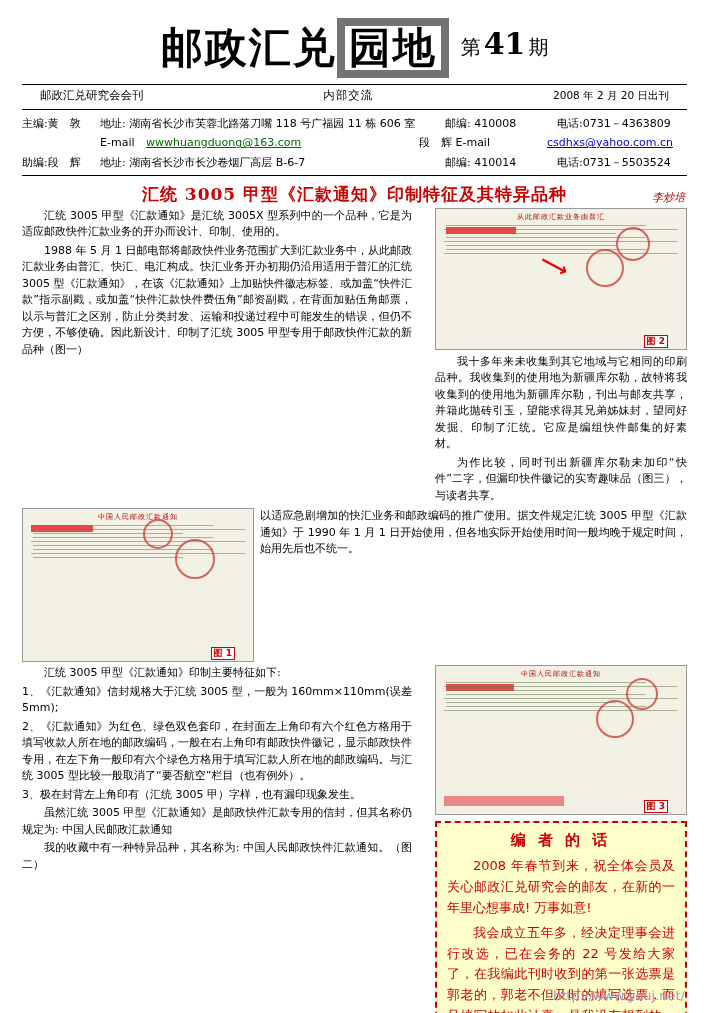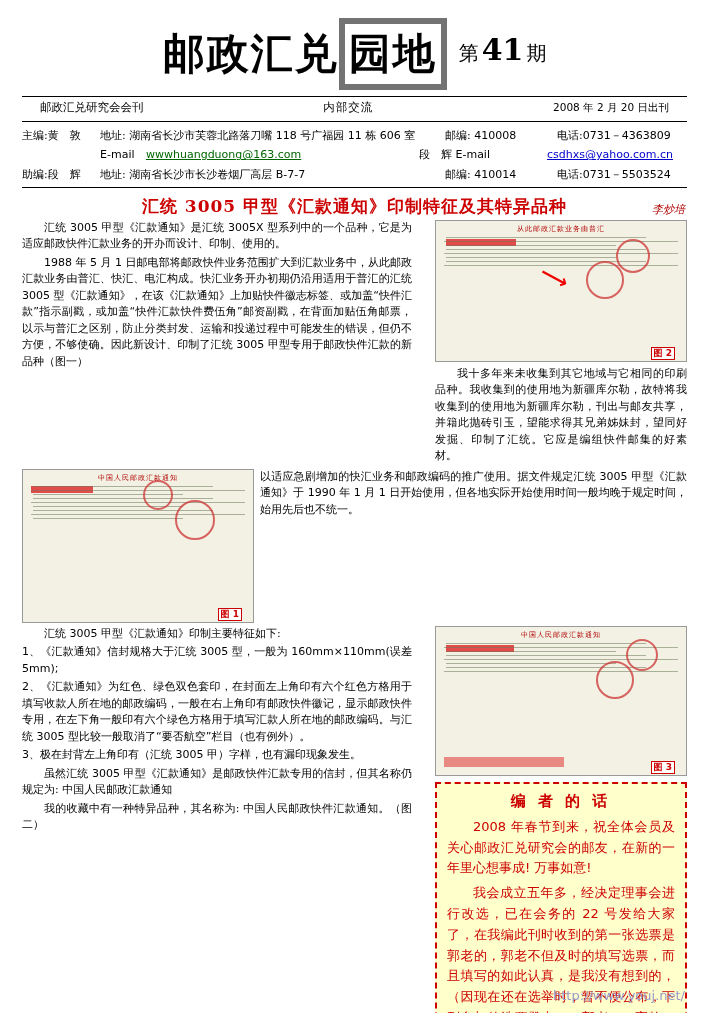"园地" .mh-title .boxed { border: 6px solid #737373 -> 8px solid #737373; padding: 8px 4px -> 0 4px }
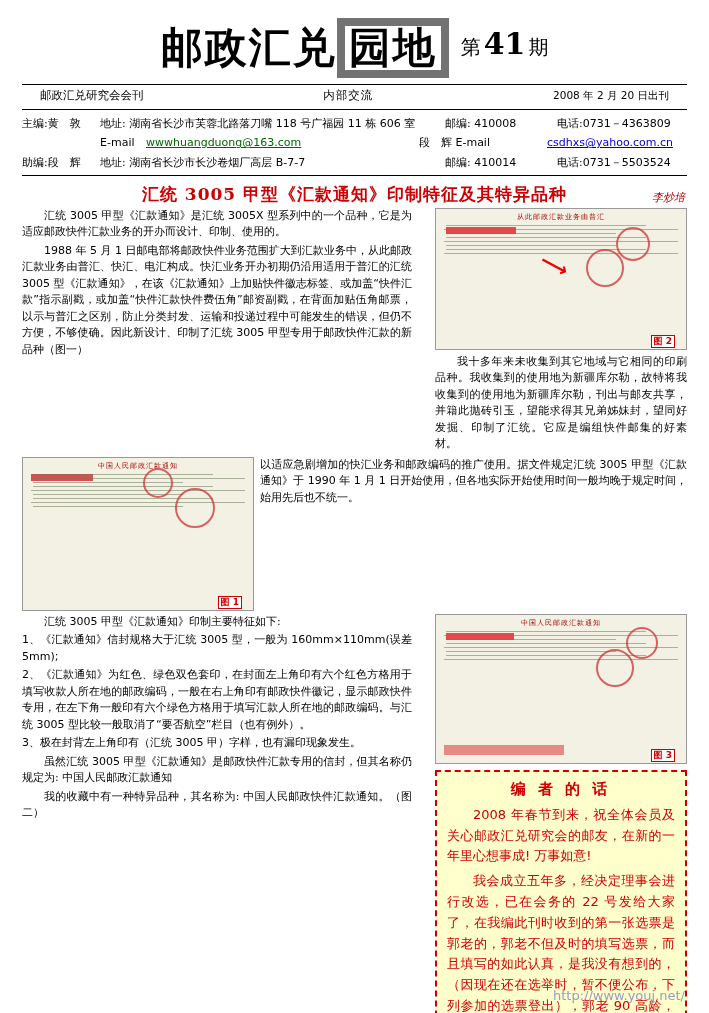"地址: 湖南省长沙市长沙卷烟厂高层 B-7-7" span.c2 { text: B-7-7 -> B-6-7 }
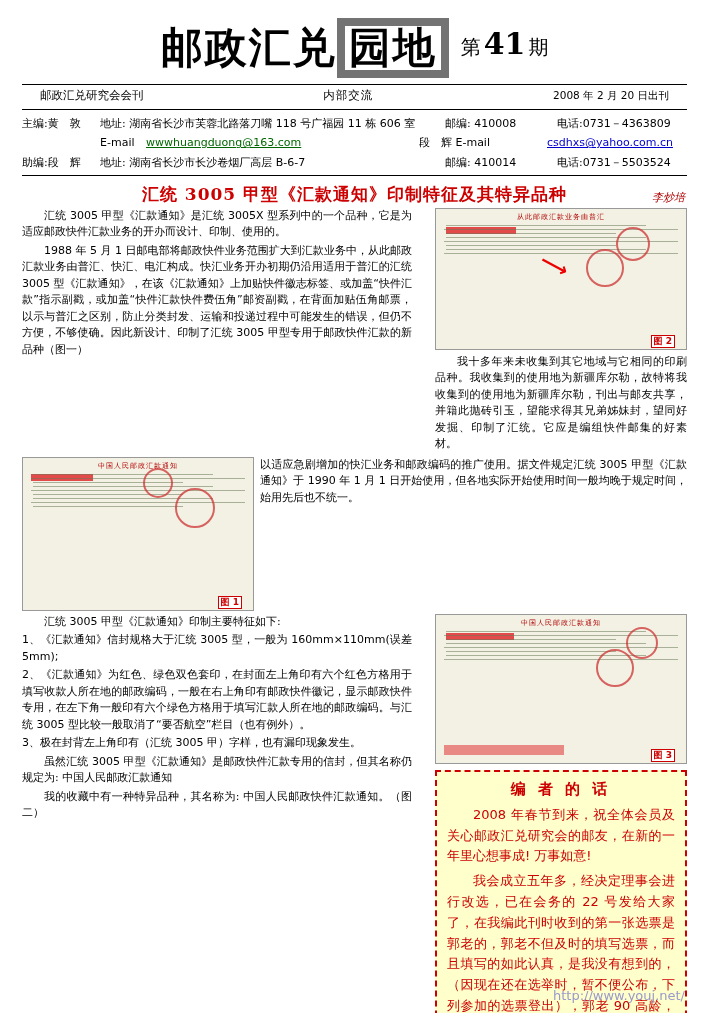"图 2" .fig .tag { right: 11px -> 18px }
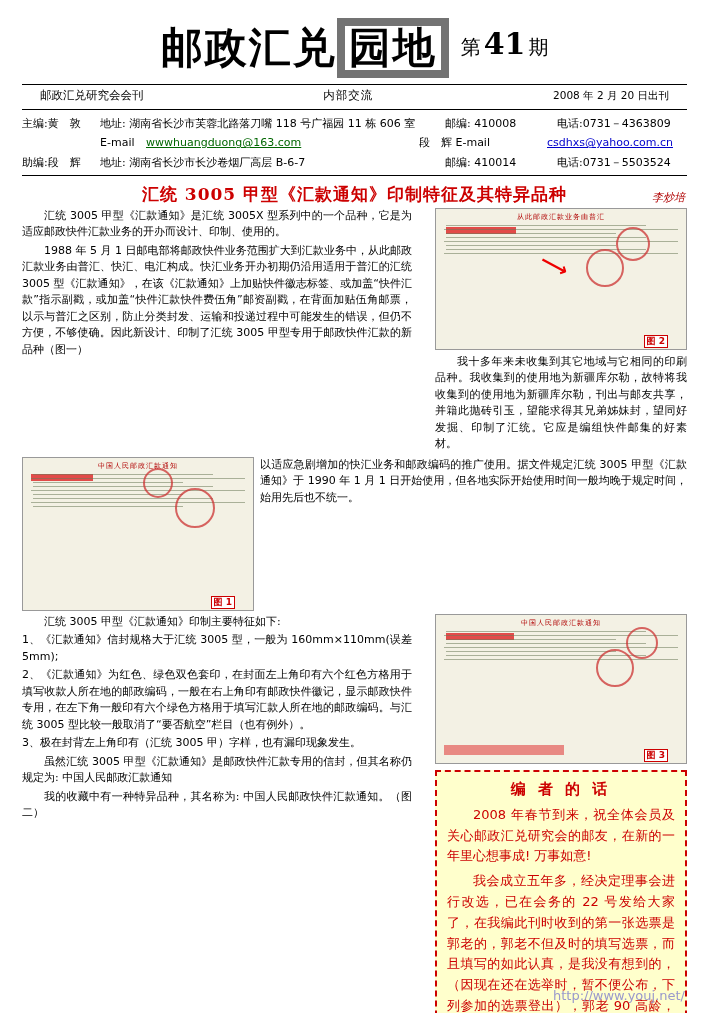"为作比较，同时刊出新疆库尔勒未加印“快件”二字，但漏印快件徽记的实寄趣味品（图三" p { html: none -> <p>为作比较，同时刊出新疆库尔勒未加印“快件”二字，但漏印快件徽记的实寄趣味品（图三），与读者共享。</p> }
